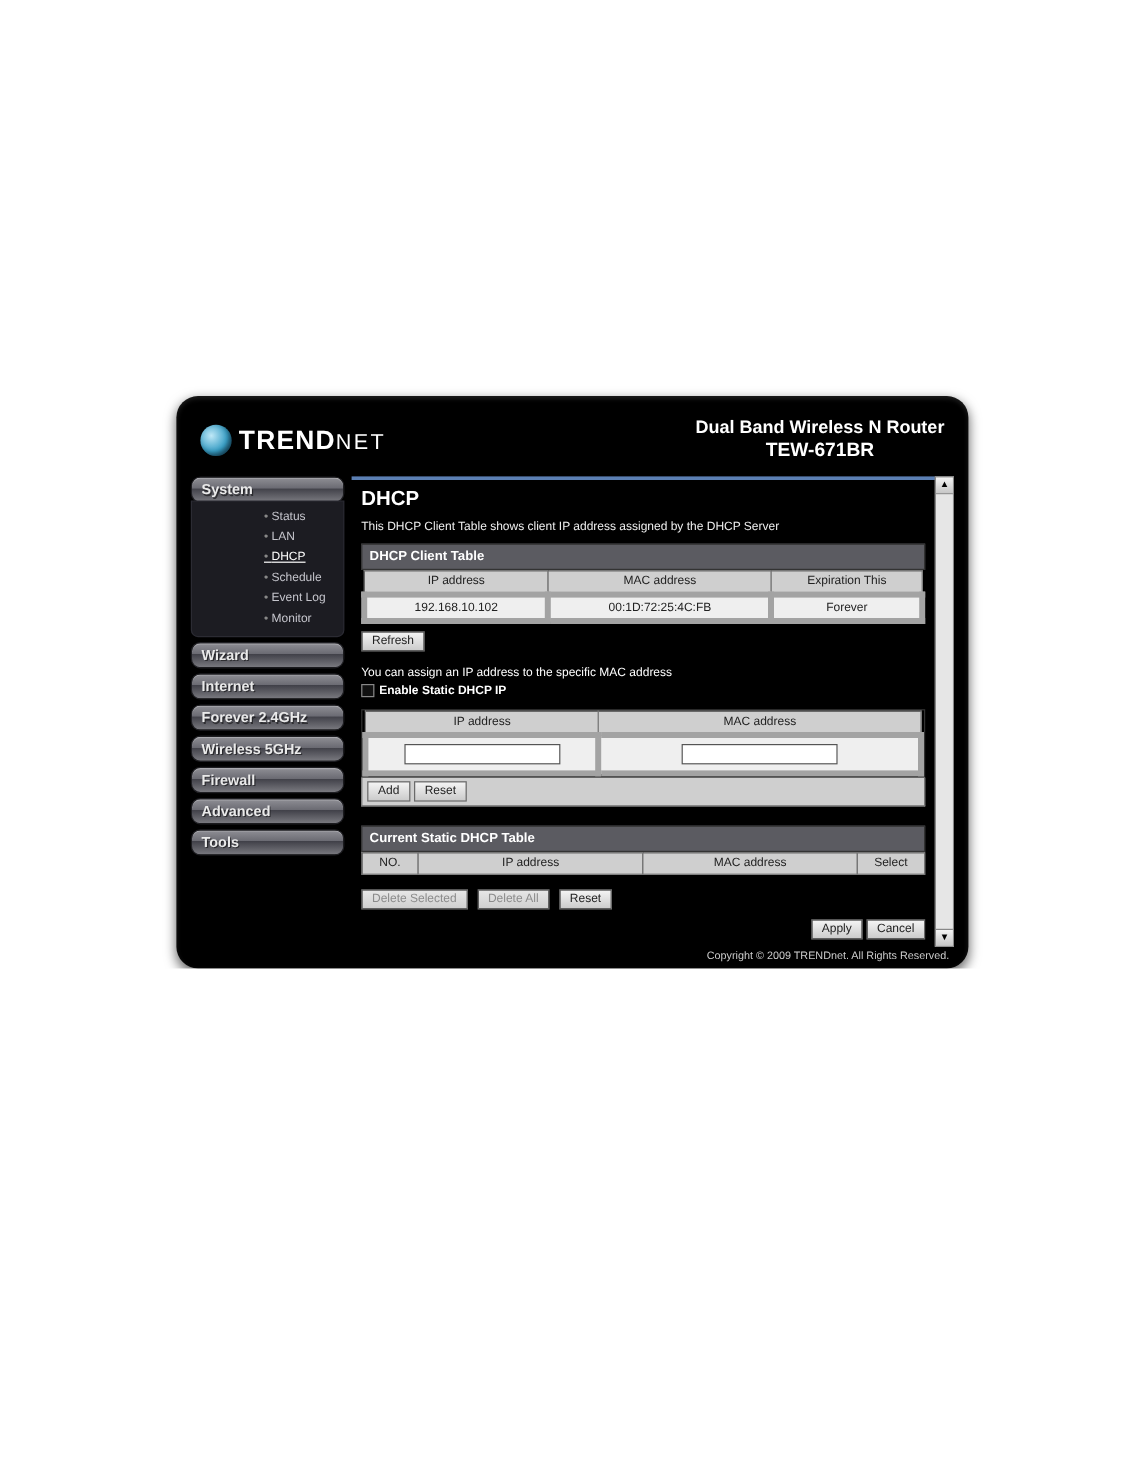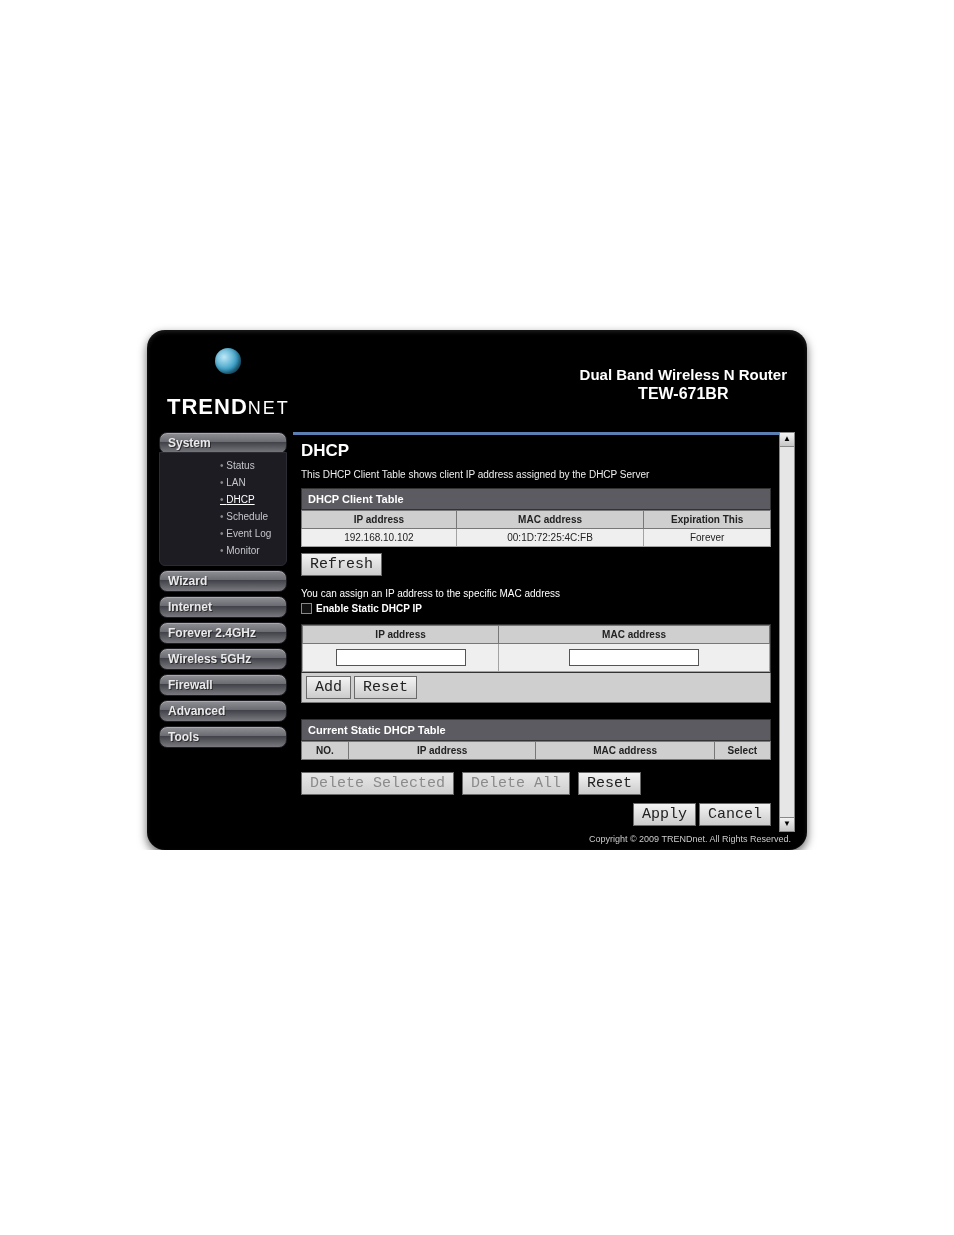"TRENDNET" .logo-block { flex-direction: column -> none; gap: 20px -> 6px }
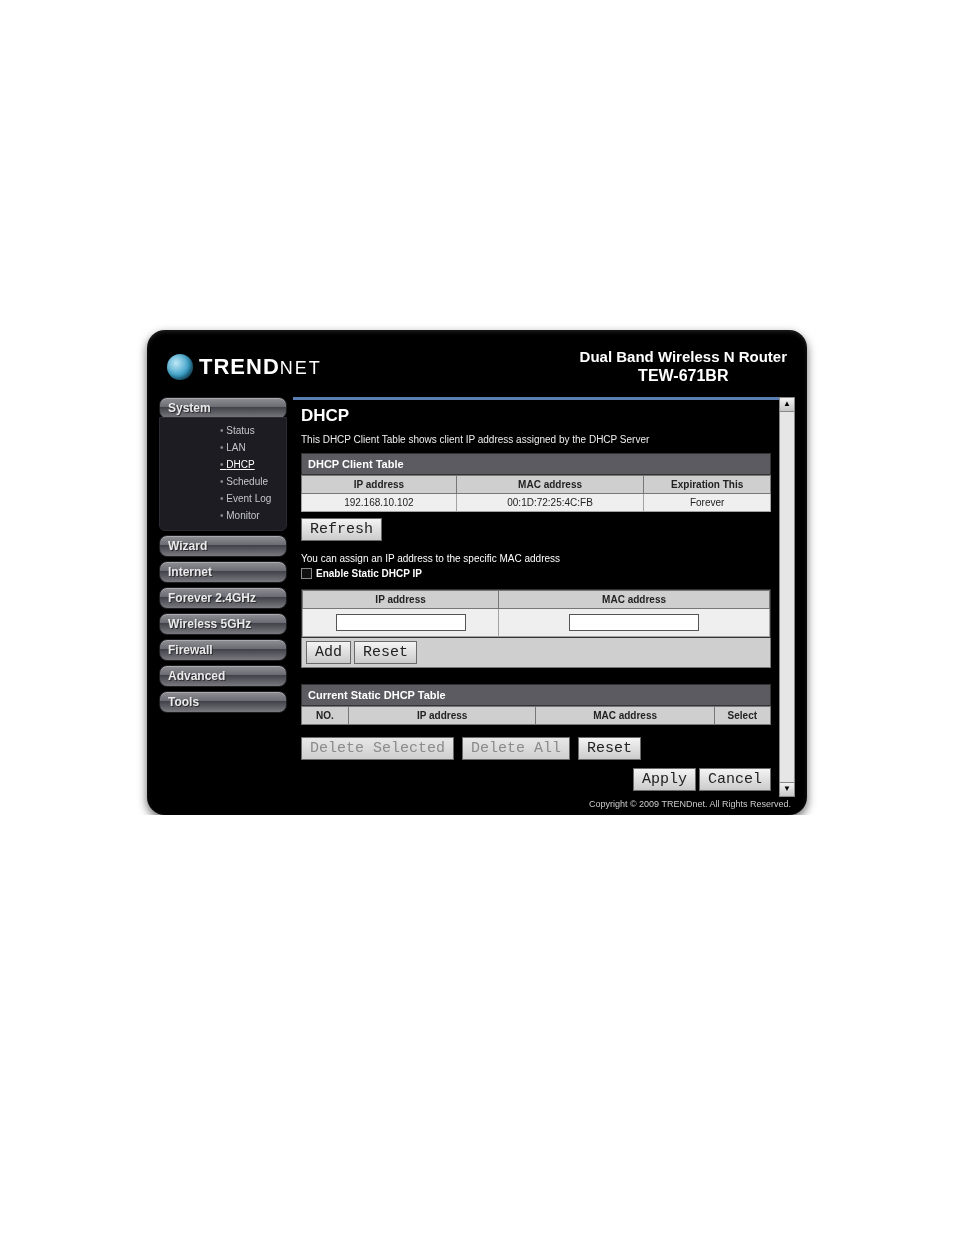"IP address" table.grid th { font-weight: bold -> normal }
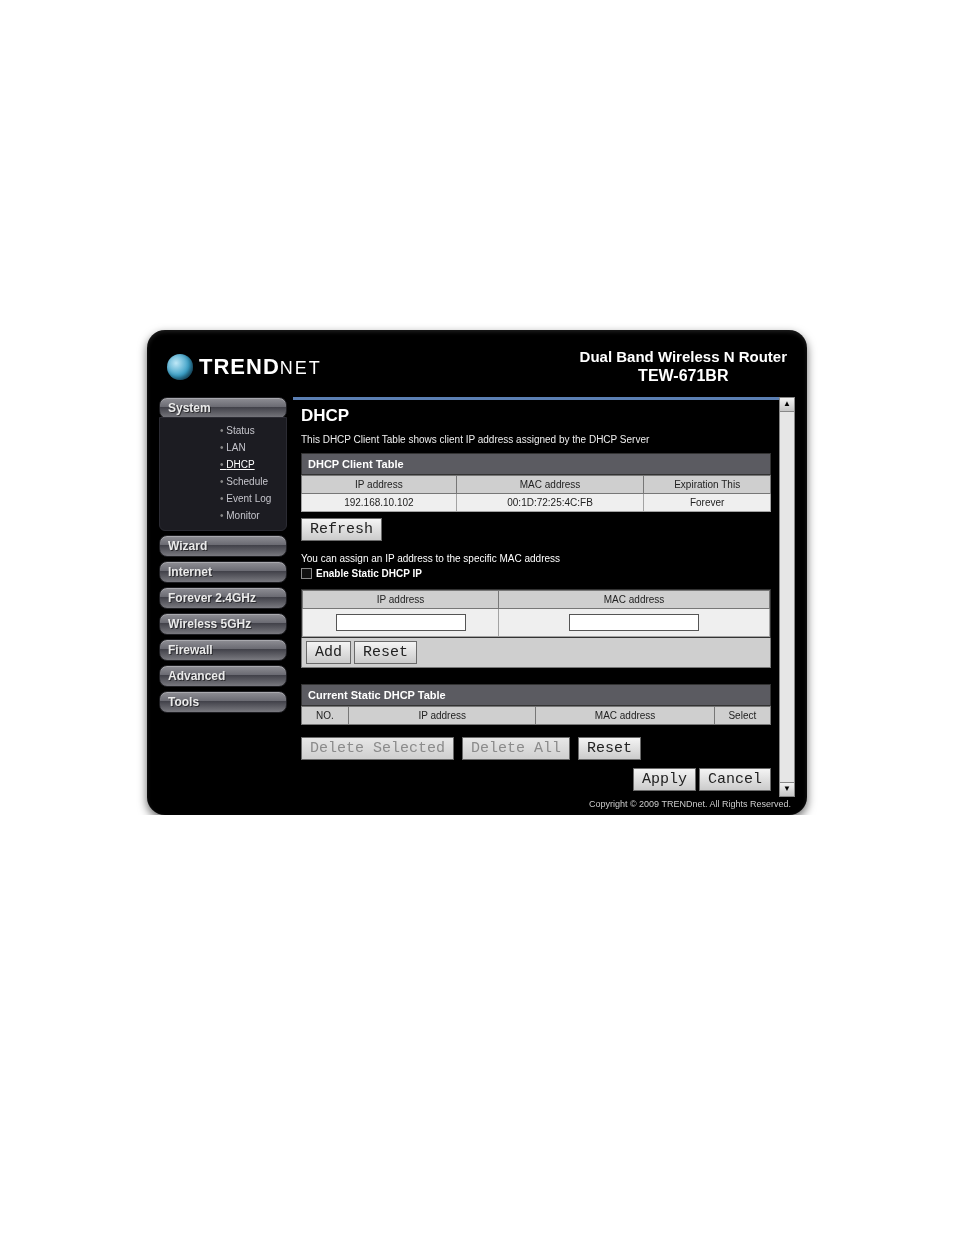"192.168.10.102" table.grid td { border: 1px solid #a3a3a3 -> 5px solid #a3a3a3 }
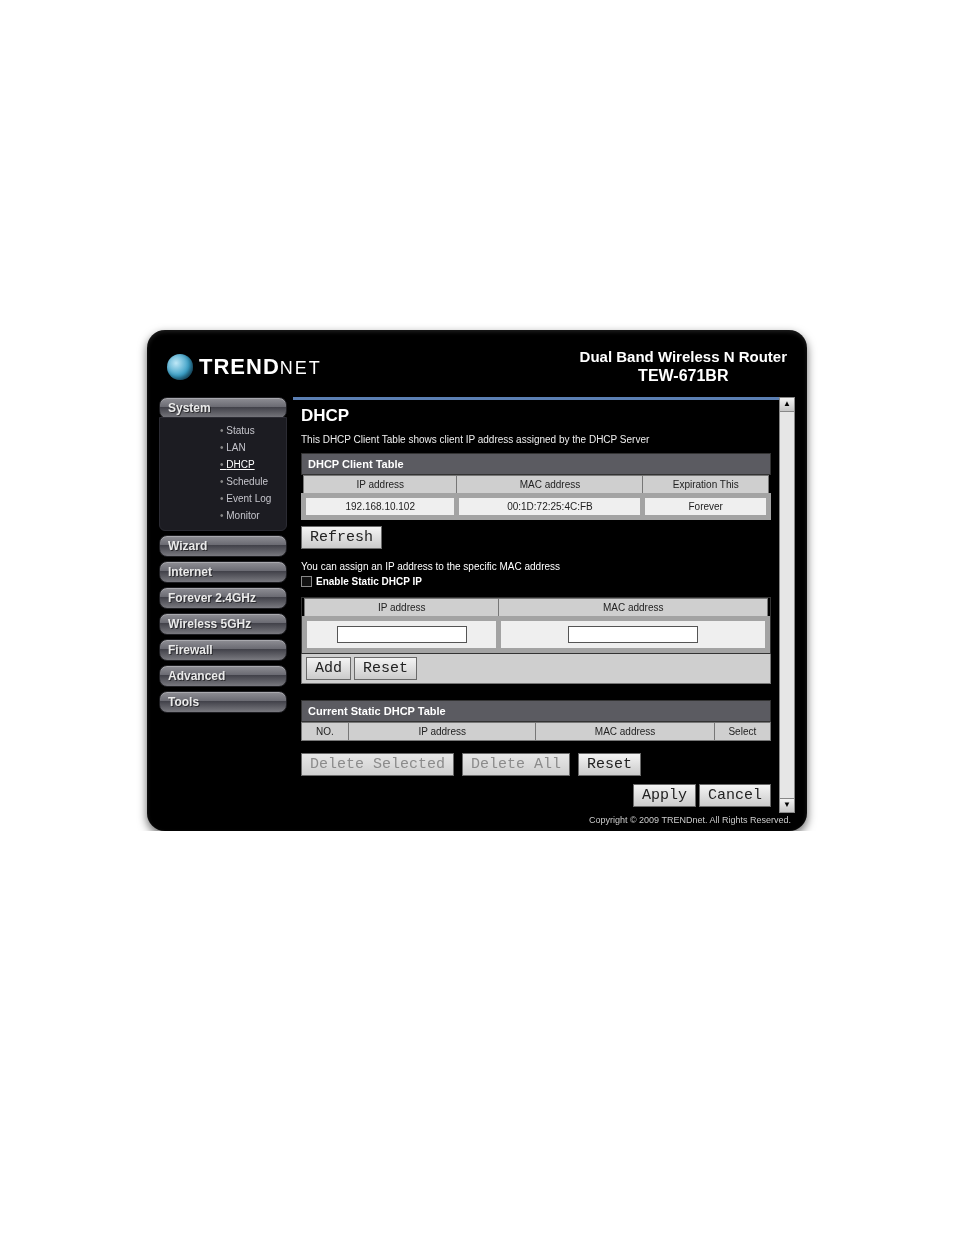"Refresh" .btn { font-family: Liberation Mono, monospace -> none; font-size: 15px -> 10px }
